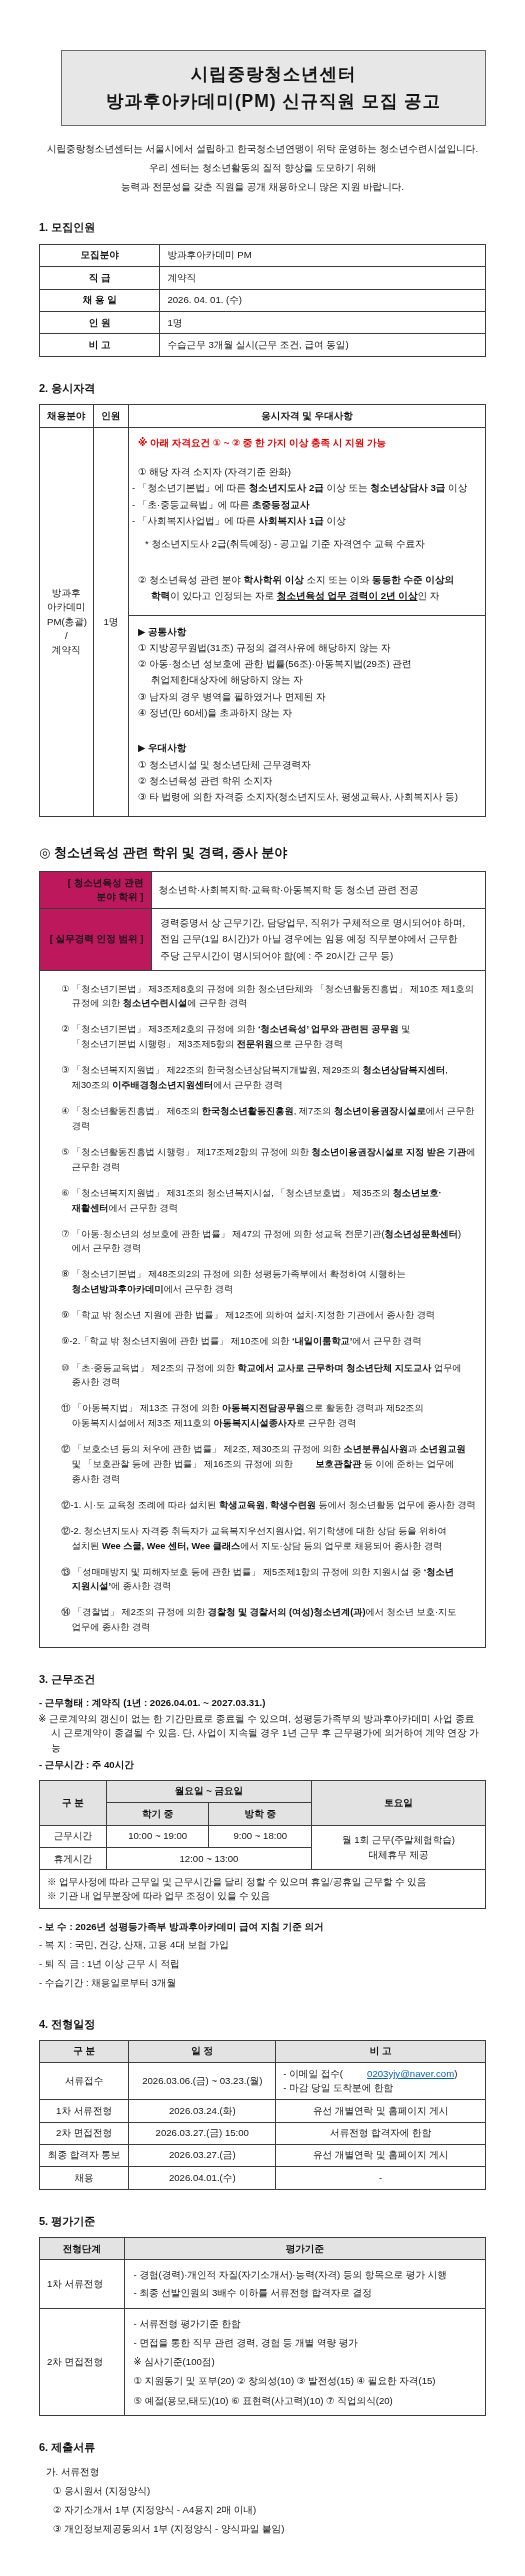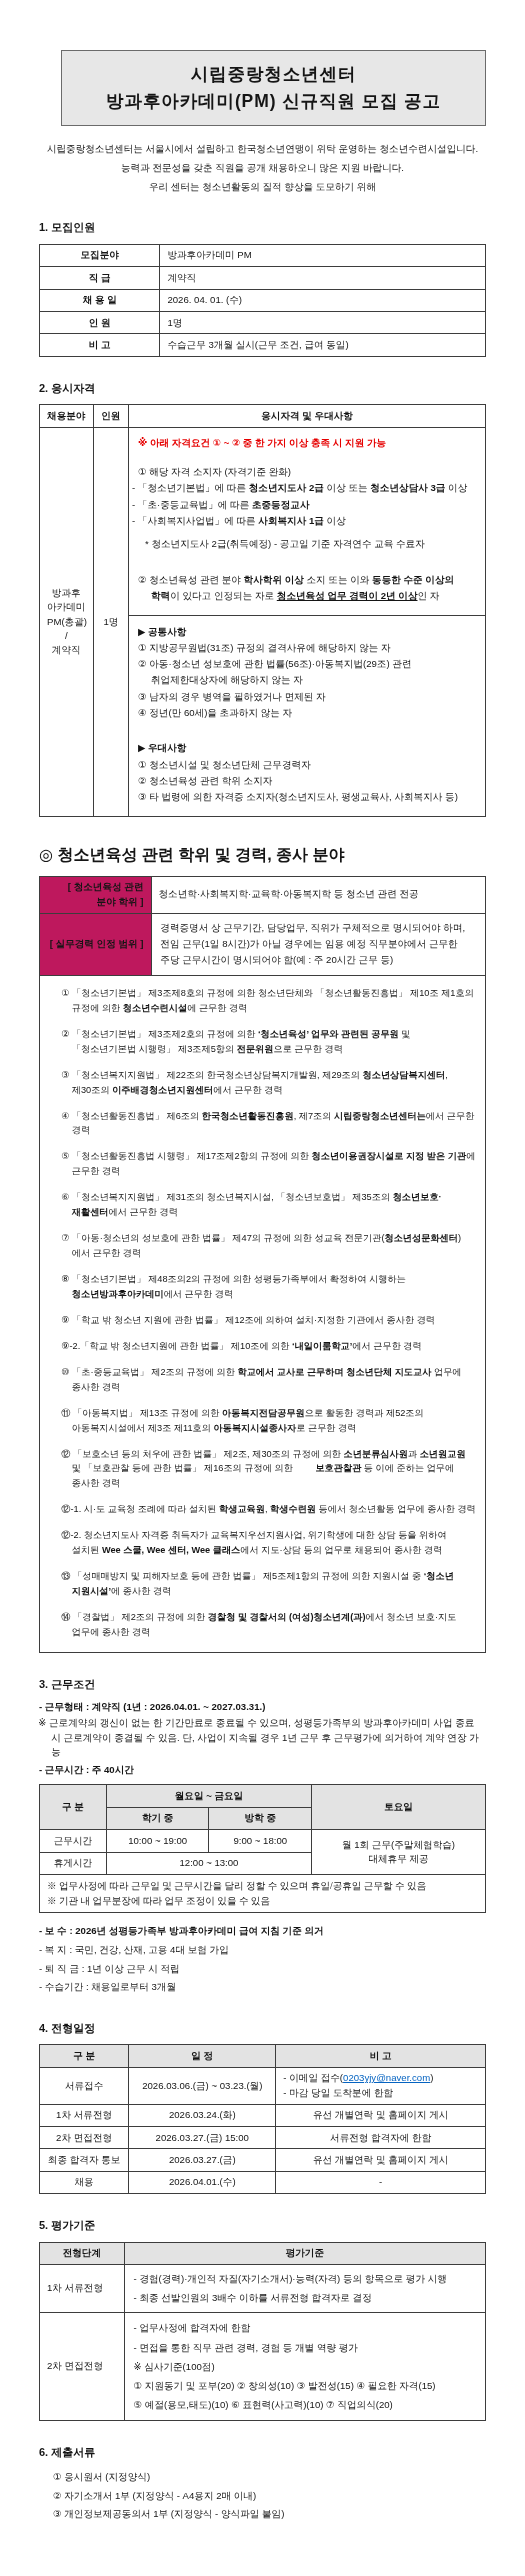"능력과 전문성을 갖춘 직원을 공개" div { order: before "우리 센터는 청소년활동의 질적 향상을" -> after "우리 센터는 청소년활동의 질적 향상을" }
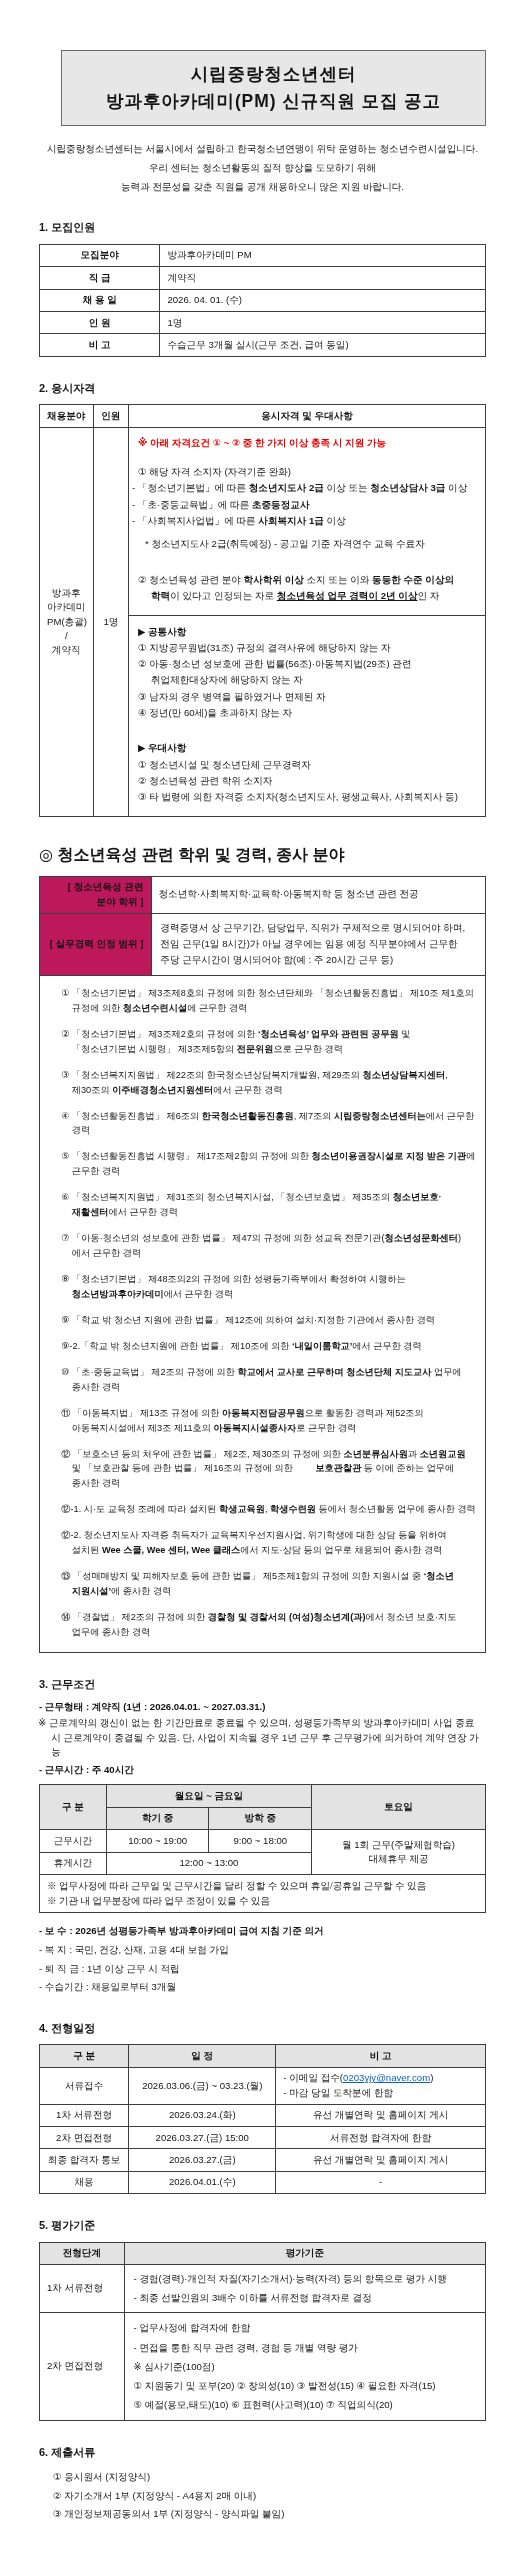"◎ 청소년육성 관련 학위 및" .sub-h { font-size: 16px -> 13px }
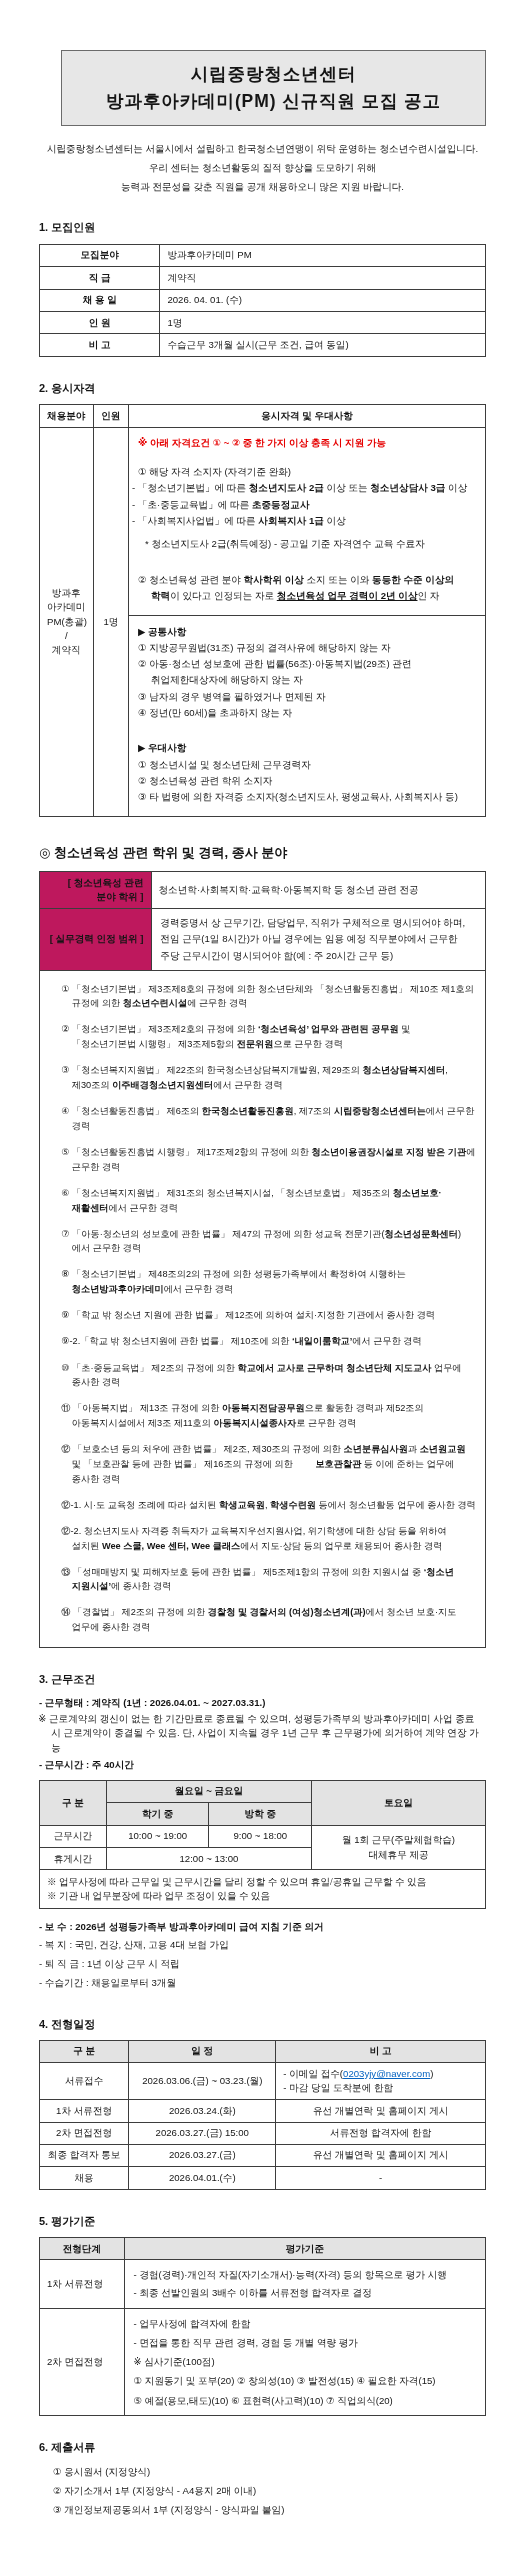"시립중랑청소년센터는" span { text: 시립중랑청소년센터는 -> 청소년이용권장시설로 }
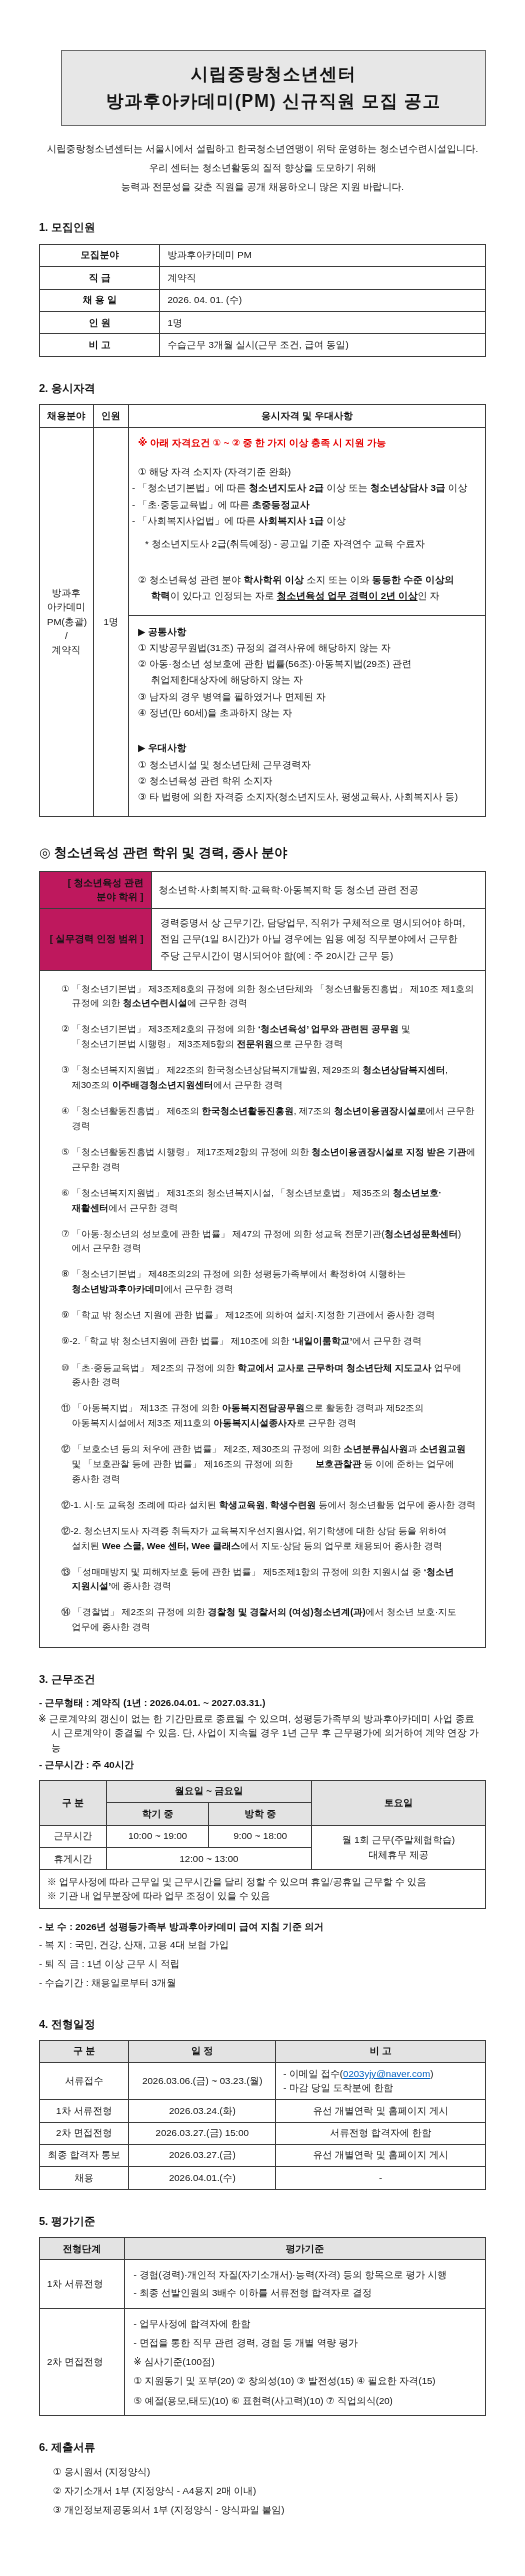"0203yjy@naver.com" .link { margin-left: none -> 24px }
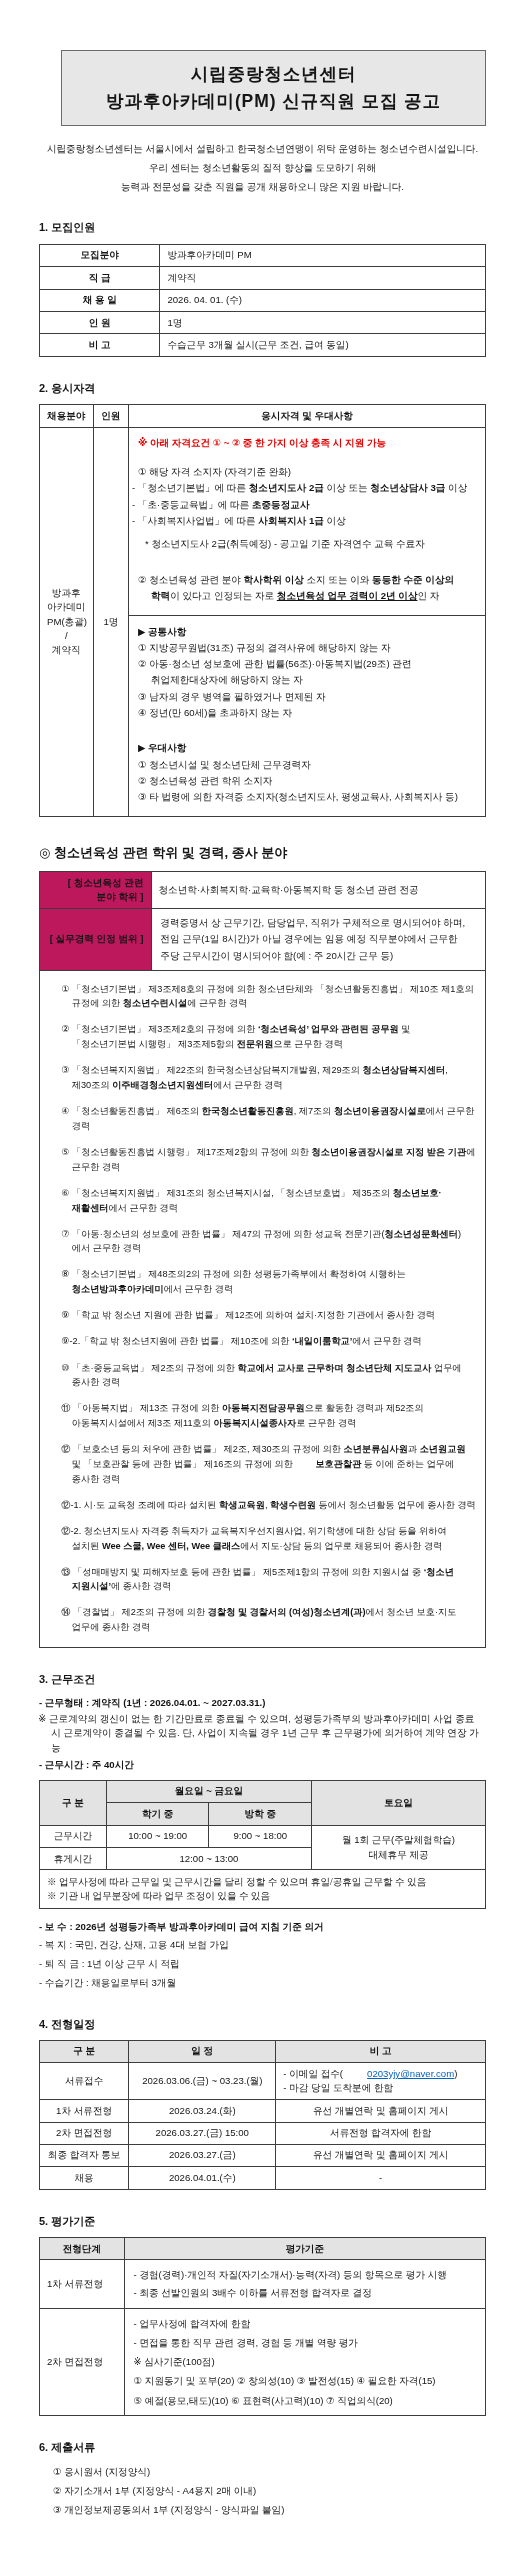"- 업무사정에 합격자에 한함" div { text: 업무사정에 합격자에 -> 서류전형 평가기준 }
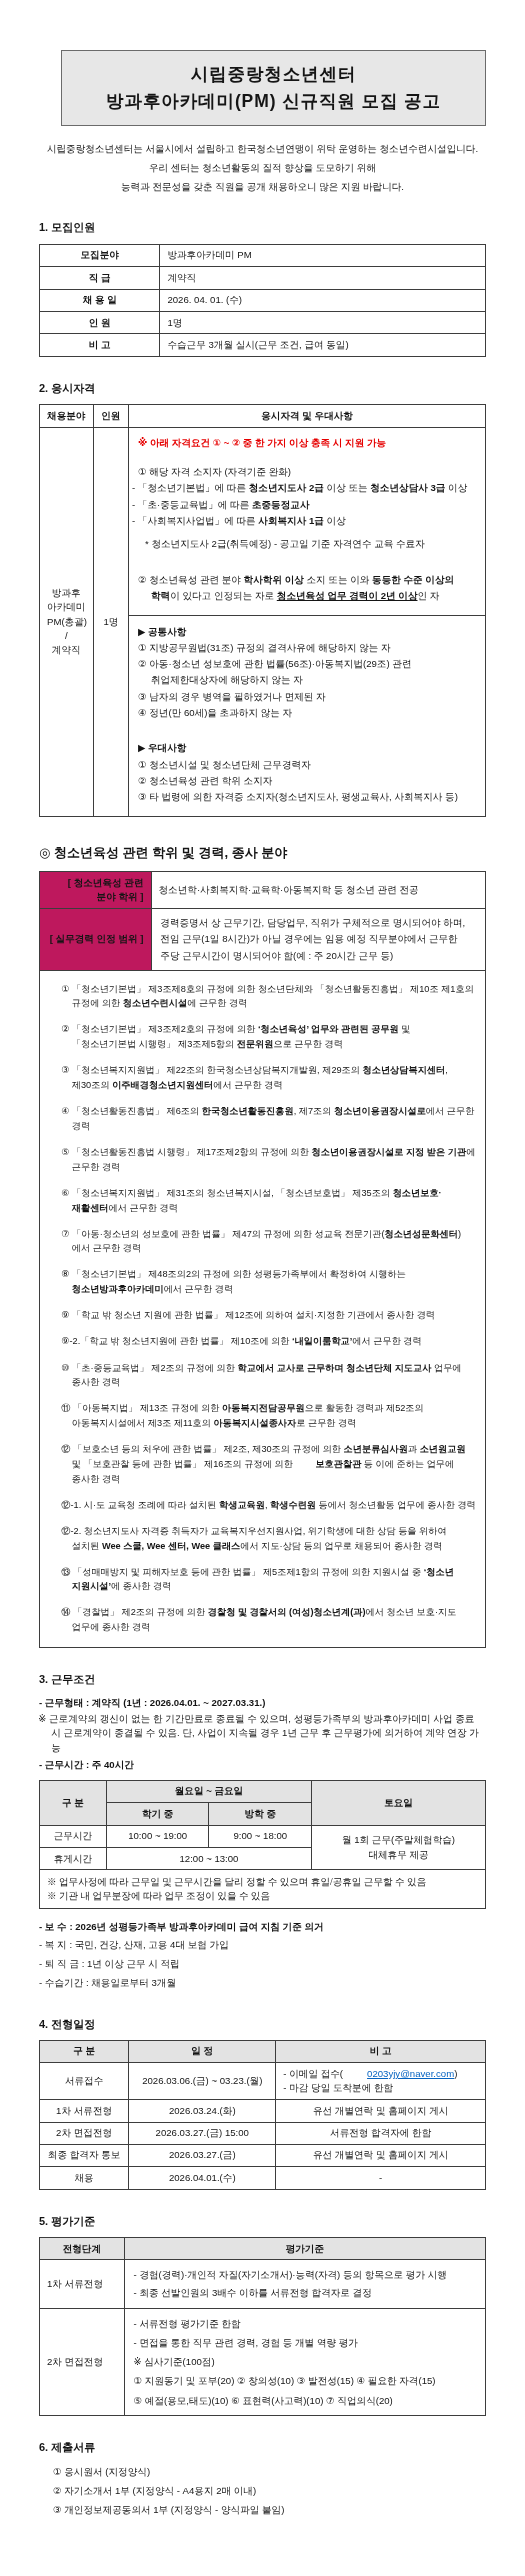"가. 서류전형" div.ind1 { html: none -> <div>가. 서류전형</div> }
